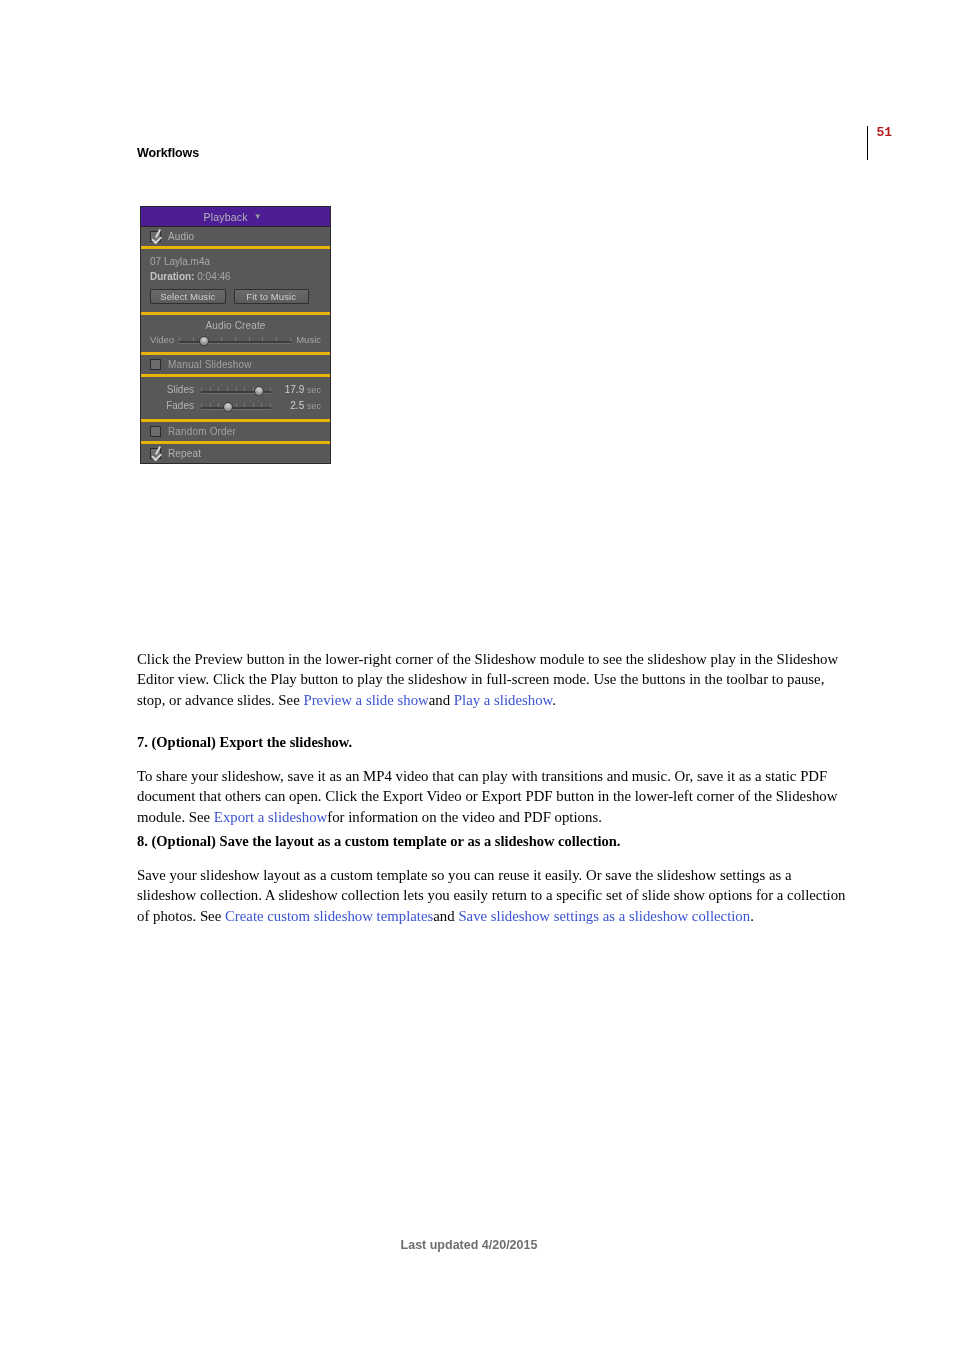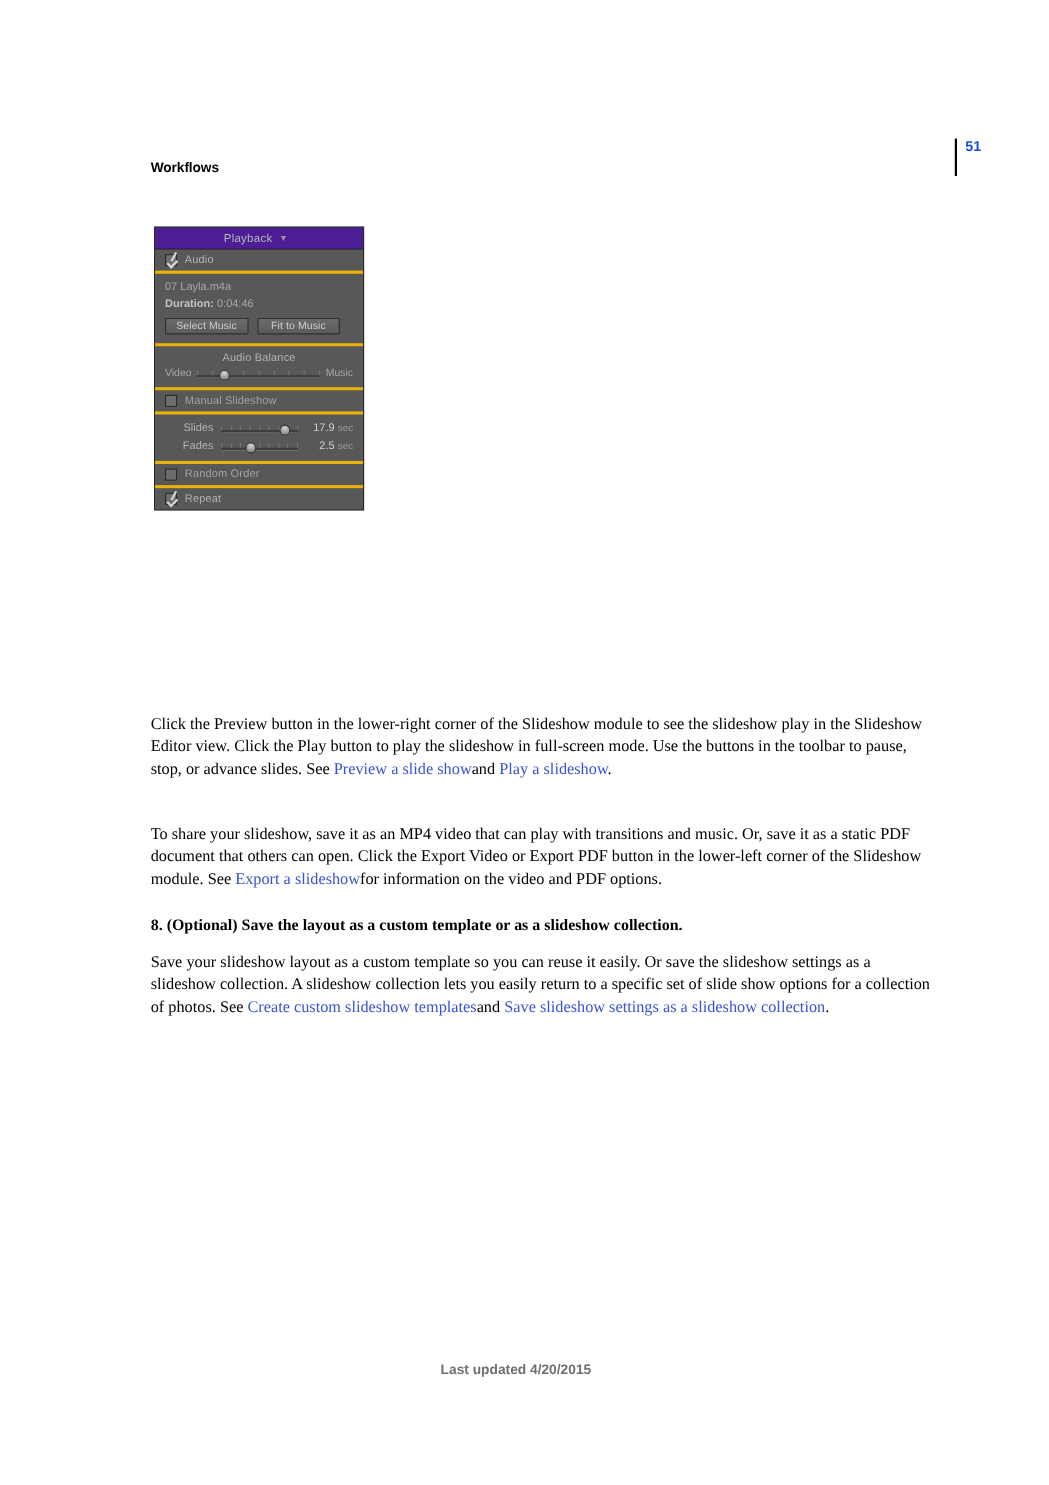"51" .page-number { color: #1d4ed8 -> #b91c1c; font-family: Liberation Sans, sans-serif -> Liberation Mono, monospace }
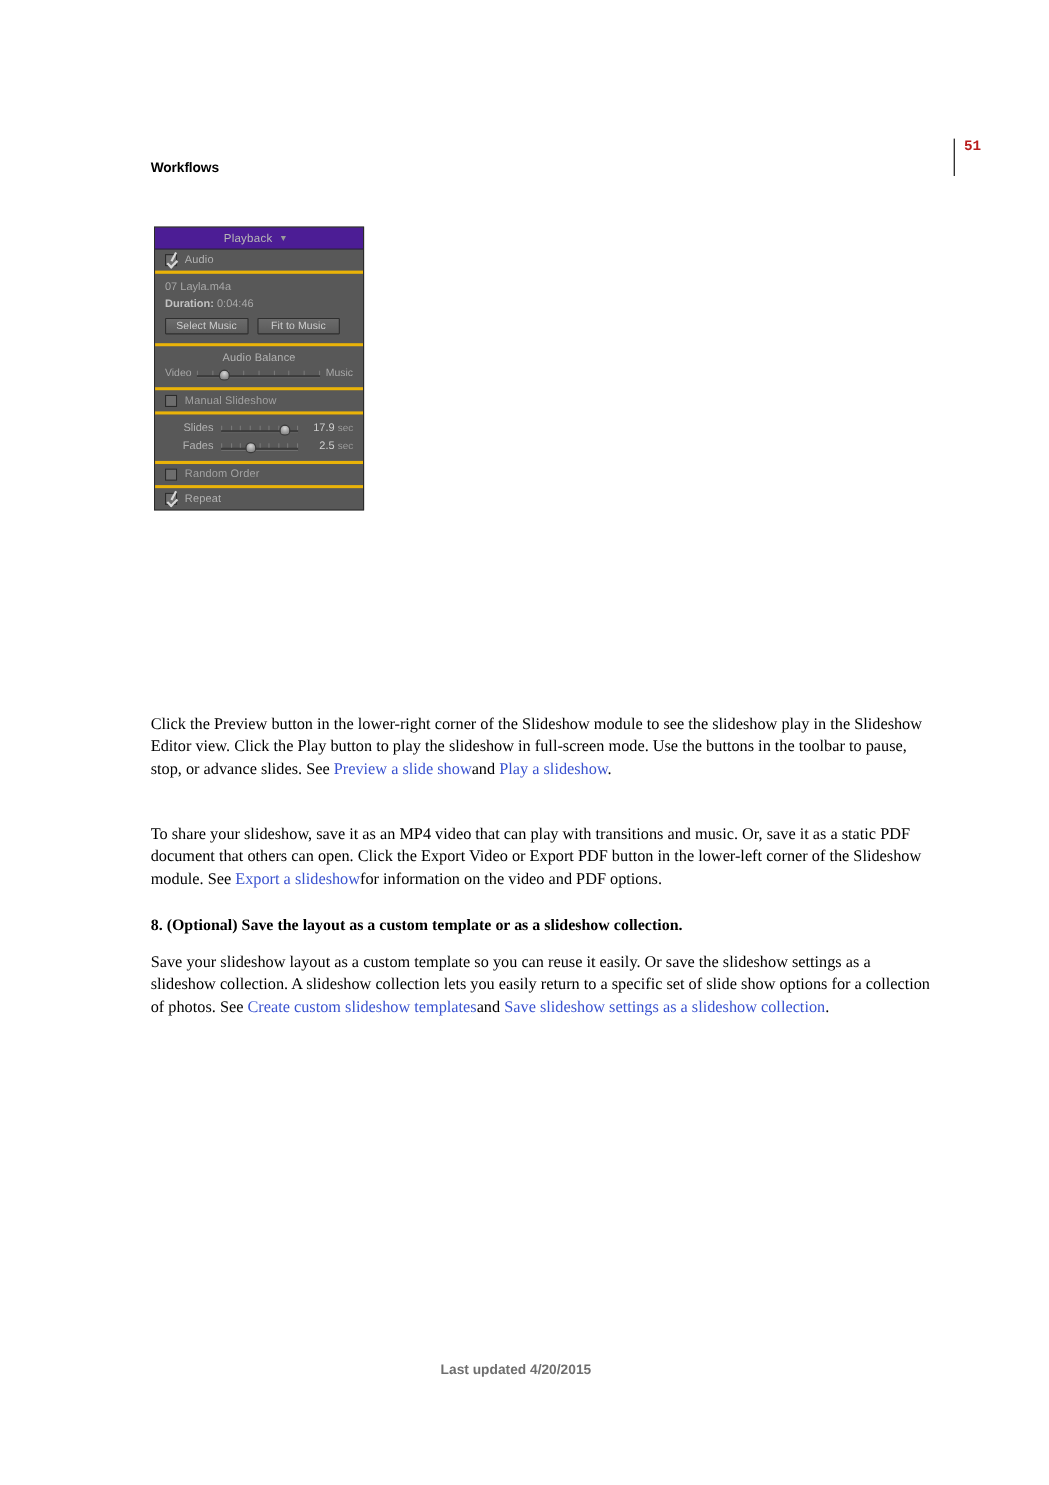"Audio Balance" div.lr-balance-title { text: Balance -> Create }
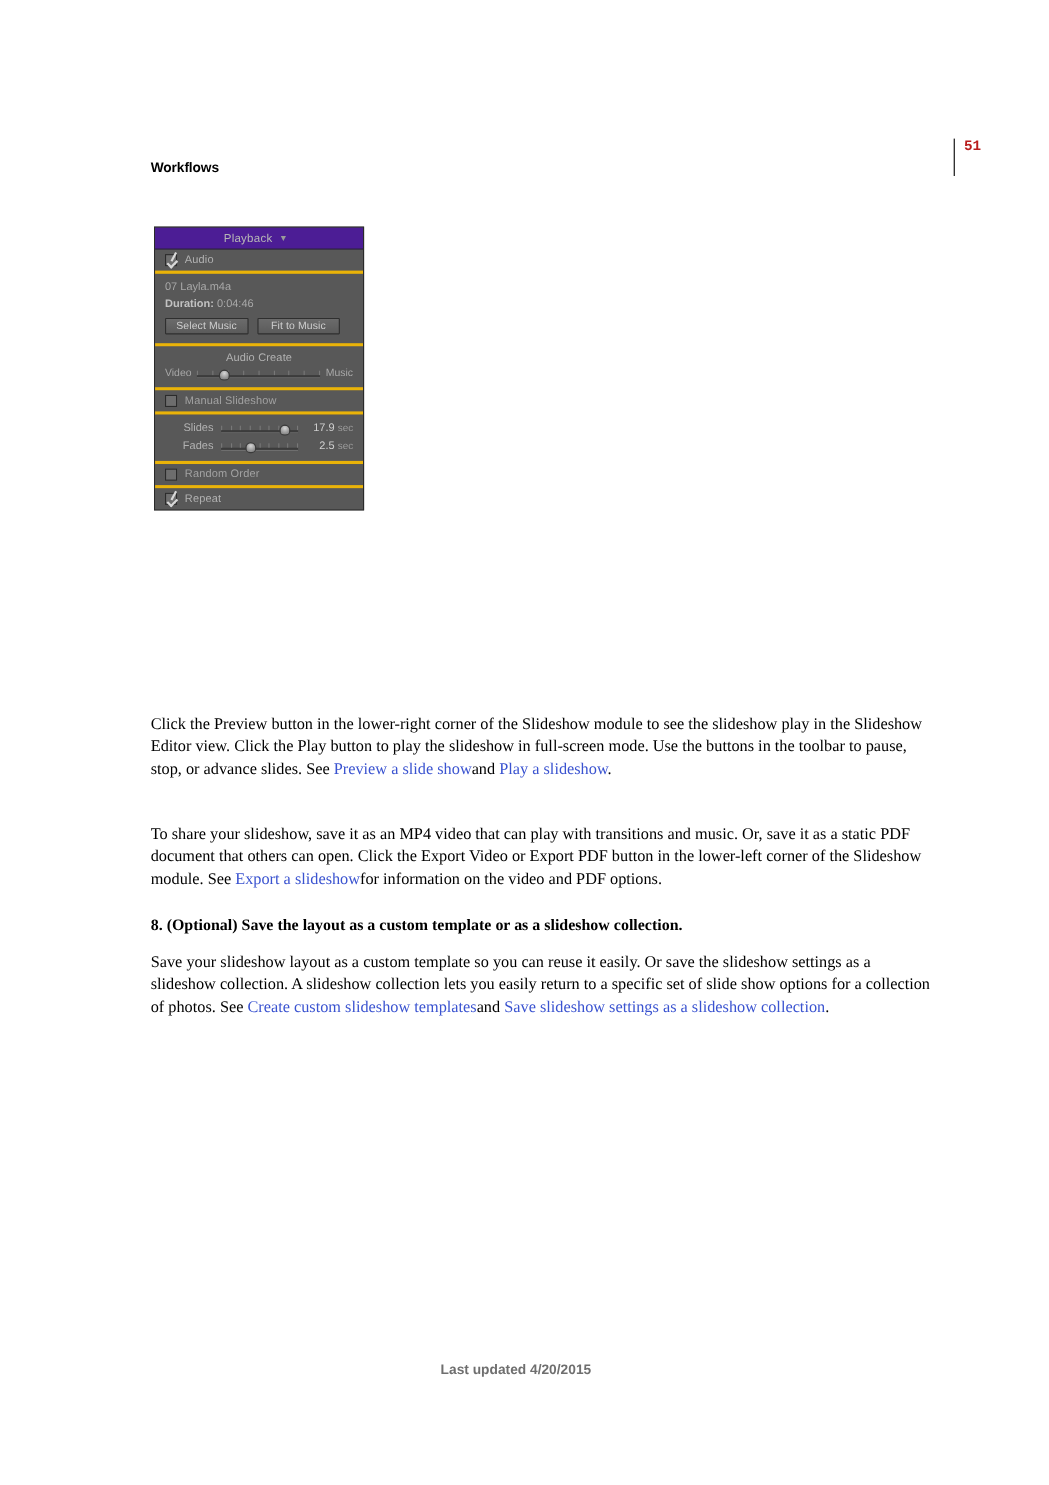"7. (Optional) Export the slideshow." div.step-head { html: none -> <div>7. (Optional) Export the slideshow.</div> }
